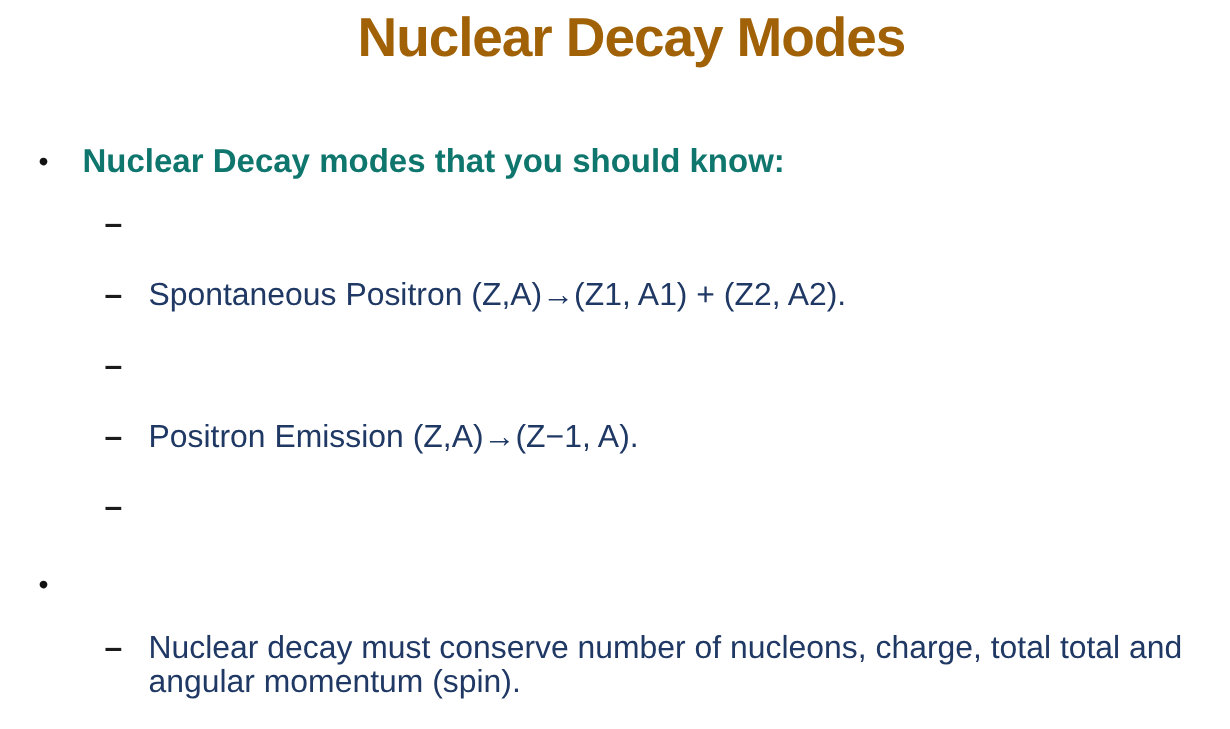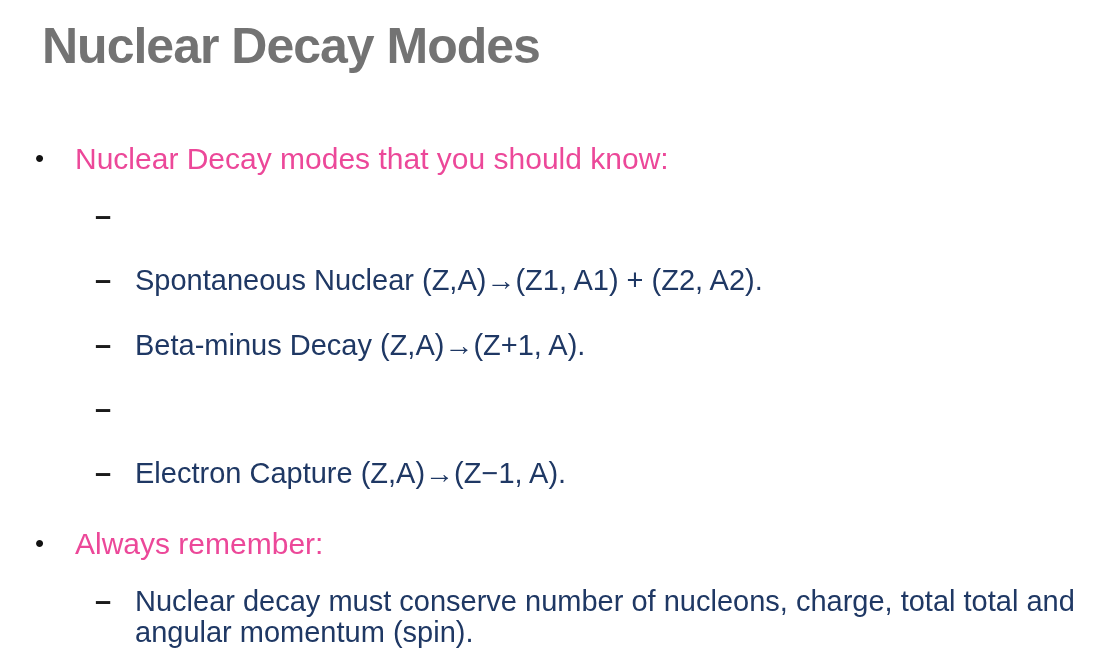"Nuclear Decay Modes" .slide-title { color: #737373 -> #a16207; margin: 12px -> 0; text-align: none -> center }
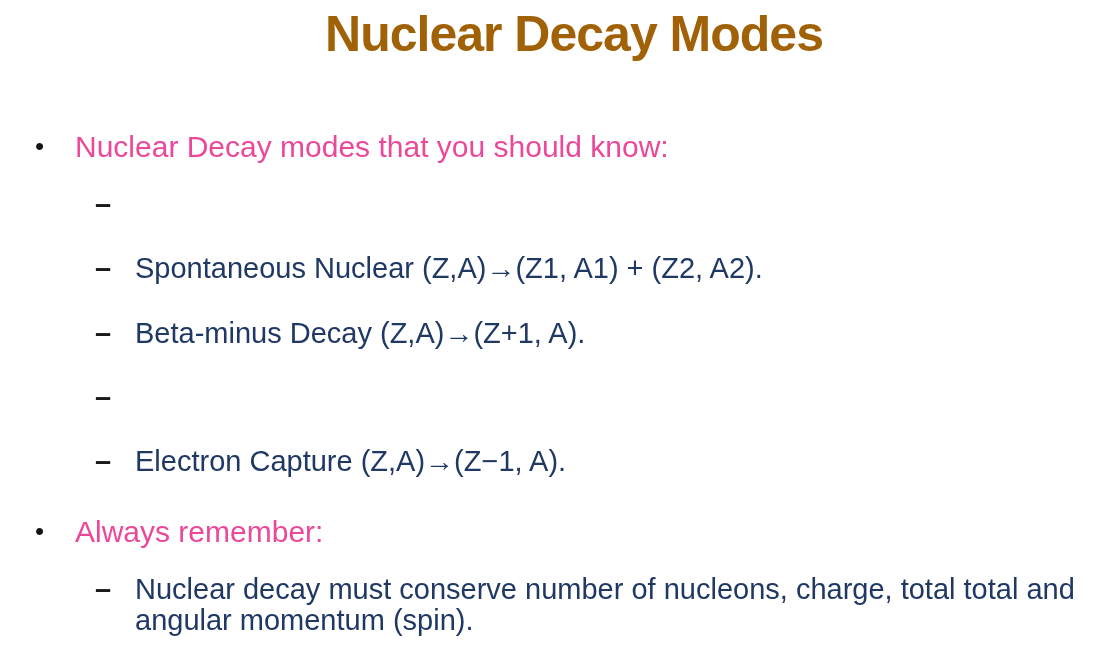"Nuclear Decay modes that you" .l1-text { color: #ec4899 -> #0f766e; font-weight: none -> bold }
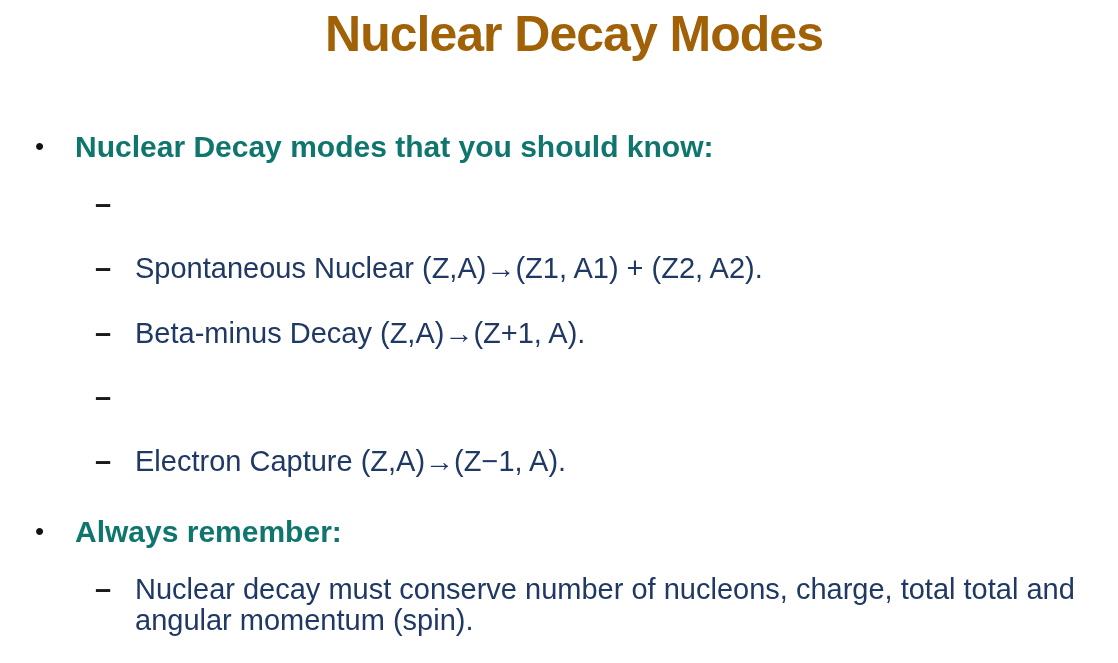"Spontaneous Nuclear (Z,A)→(Z1, A1) +" span.l2-text { text: Nuclear -> Positron }
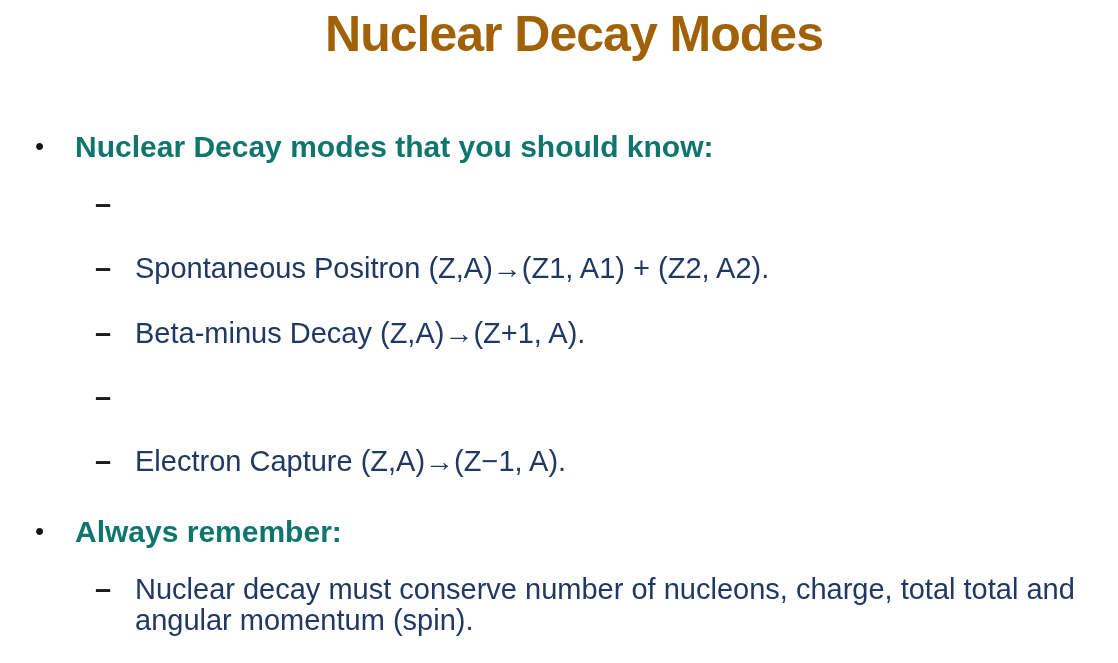"Beta-minus Decay (Z,A)→(Z+1, A)." span.l2-text { html: <span>Beta-minus Decay (Z,A)→(Z+1, A).</span> -> none }
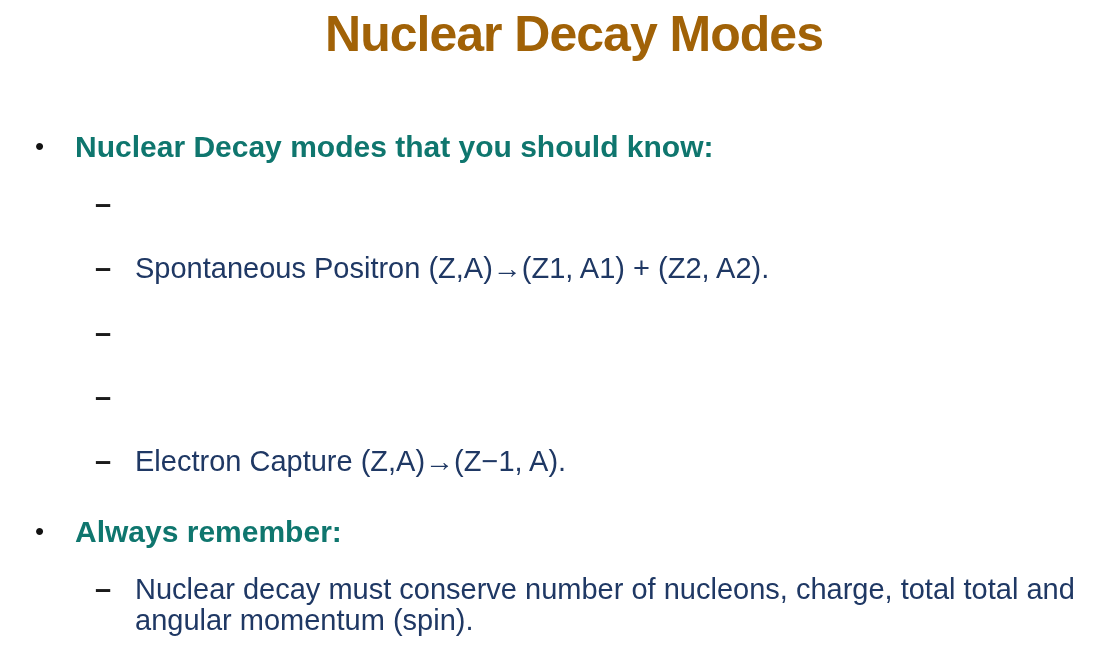"Positron Emission (Z,A)→(Z−1, A)." span.l2-text { html: none -> <span>Positron Emission (Z,A)→(Z−1, A).</span> }
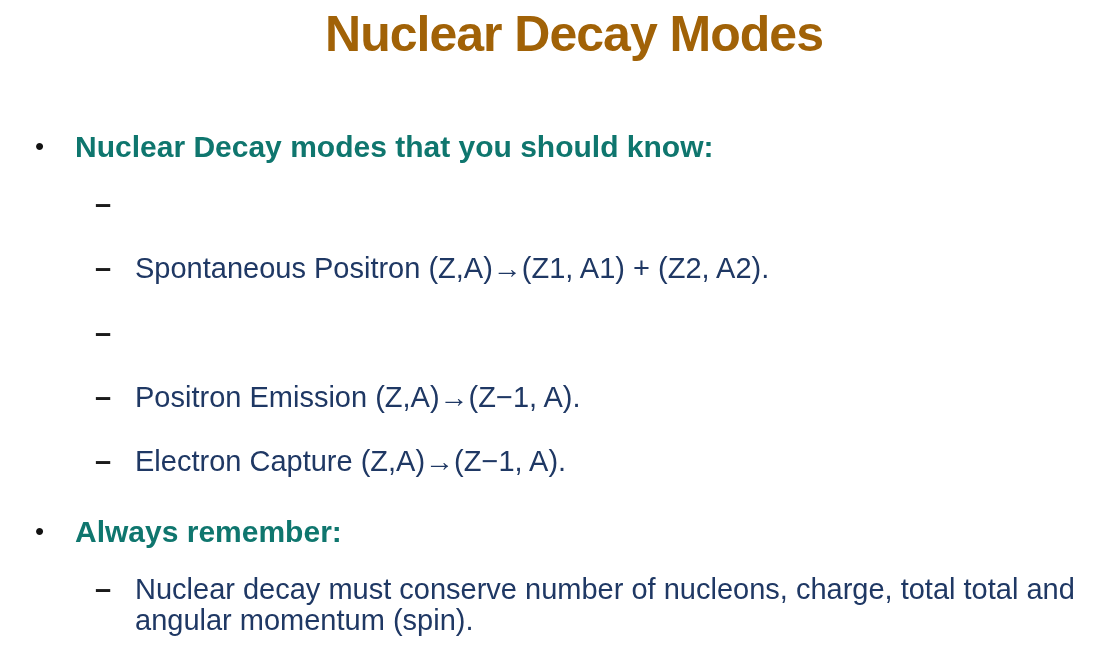"Electron Capture (Z,A)→(Z−1, A)." span.l2-text { html: <span>Electron Capture (Z,A)→(Z−1, A).</span> -> none }
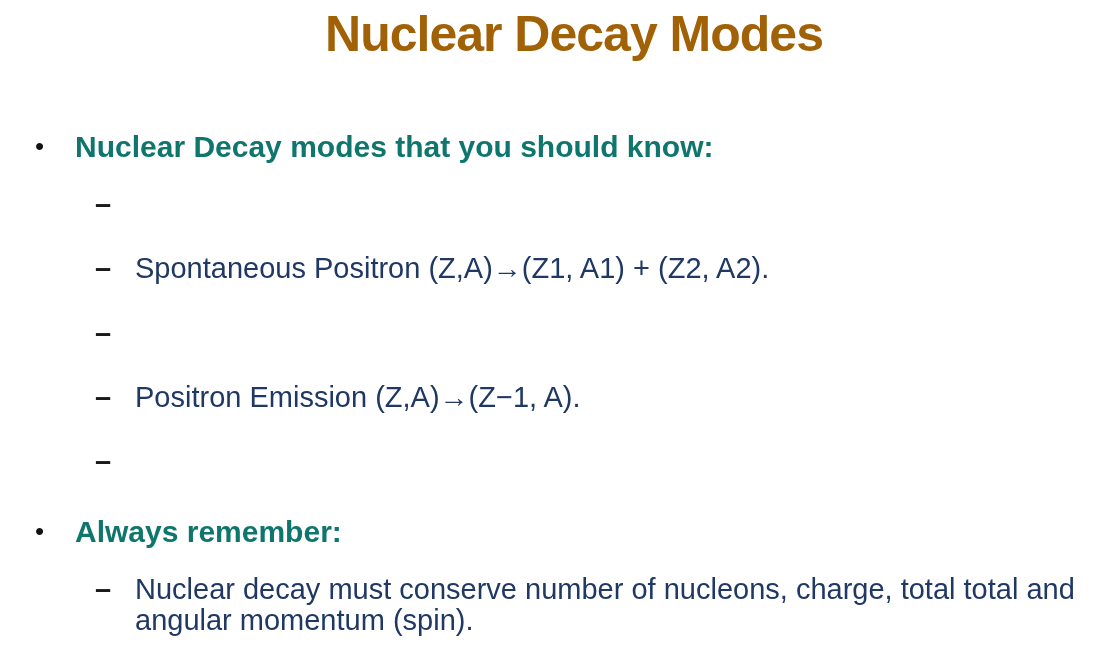"Always remember:" span.l1-text { html: <span>Always remember:</span> -> none }
